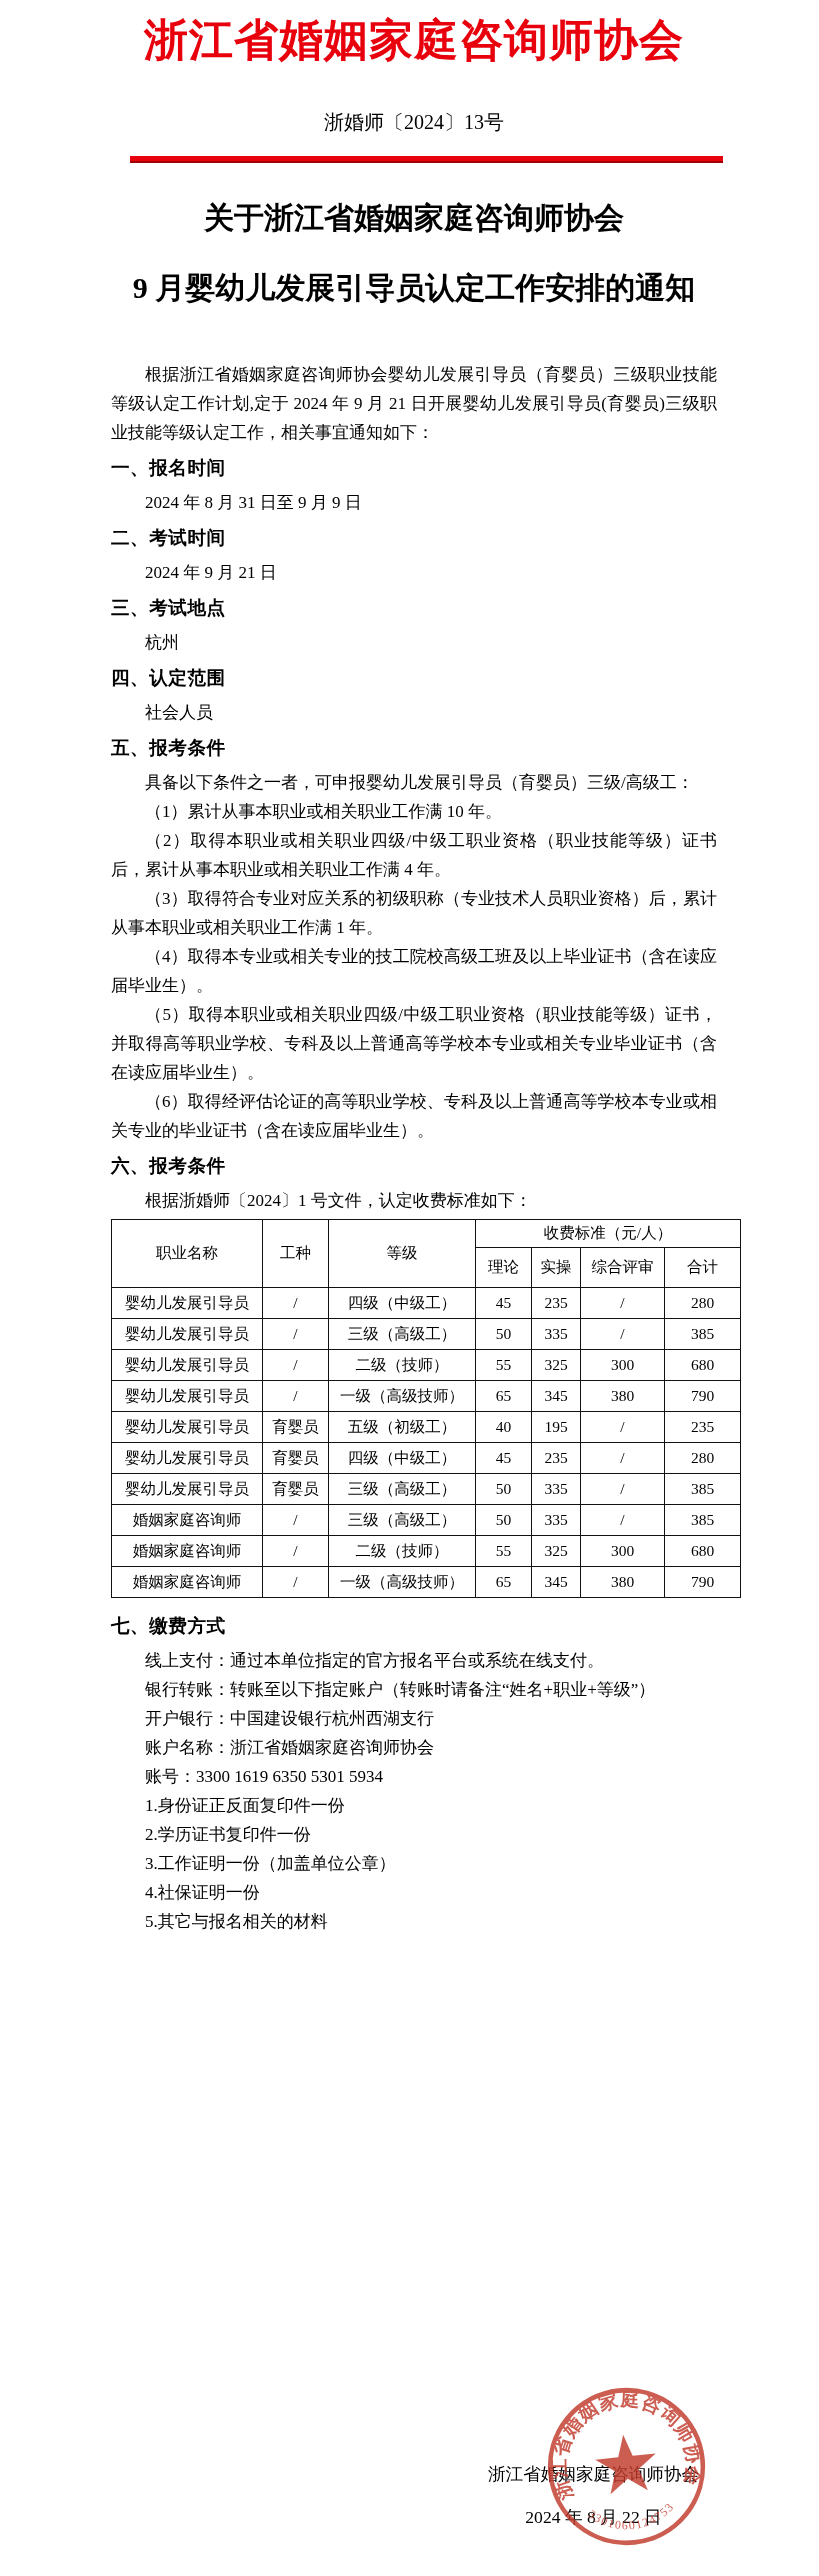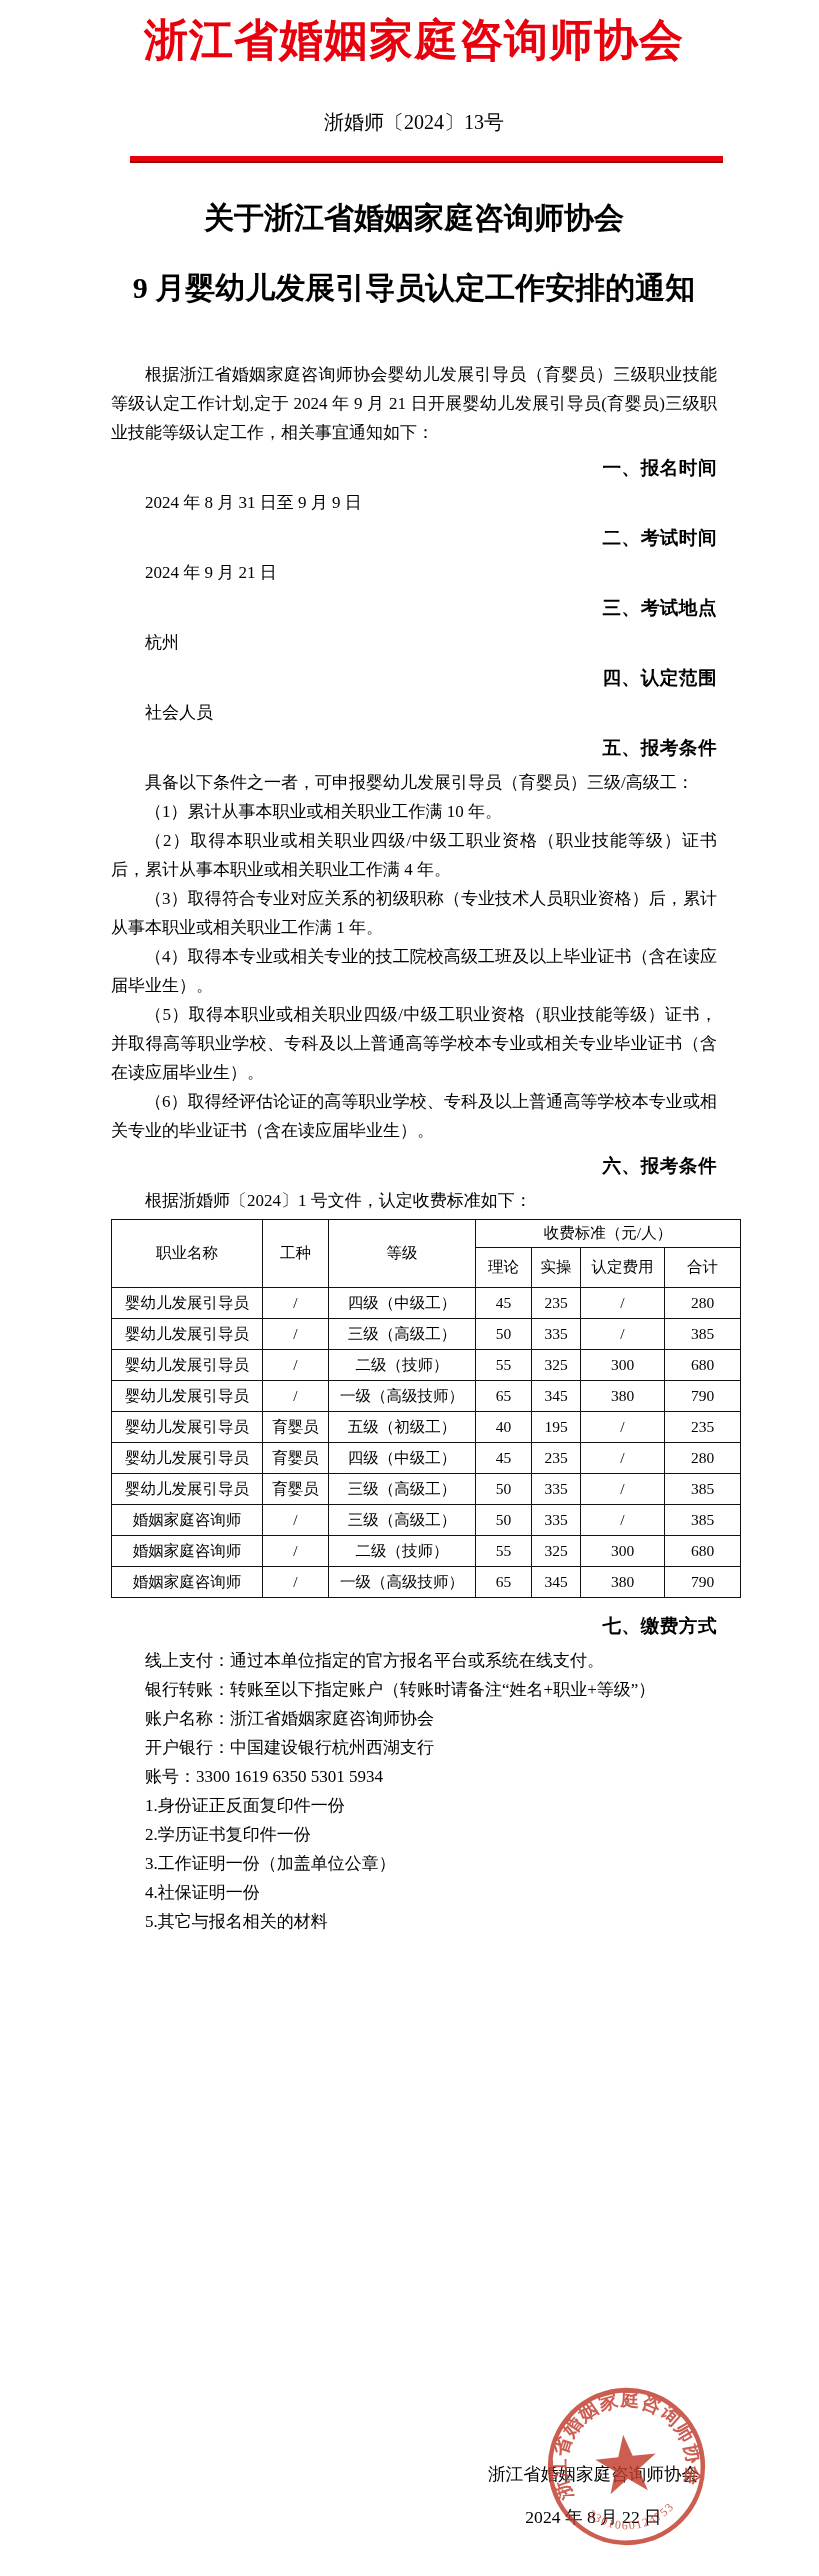"一、报名时间" h3.sec { text-align: right -> none }
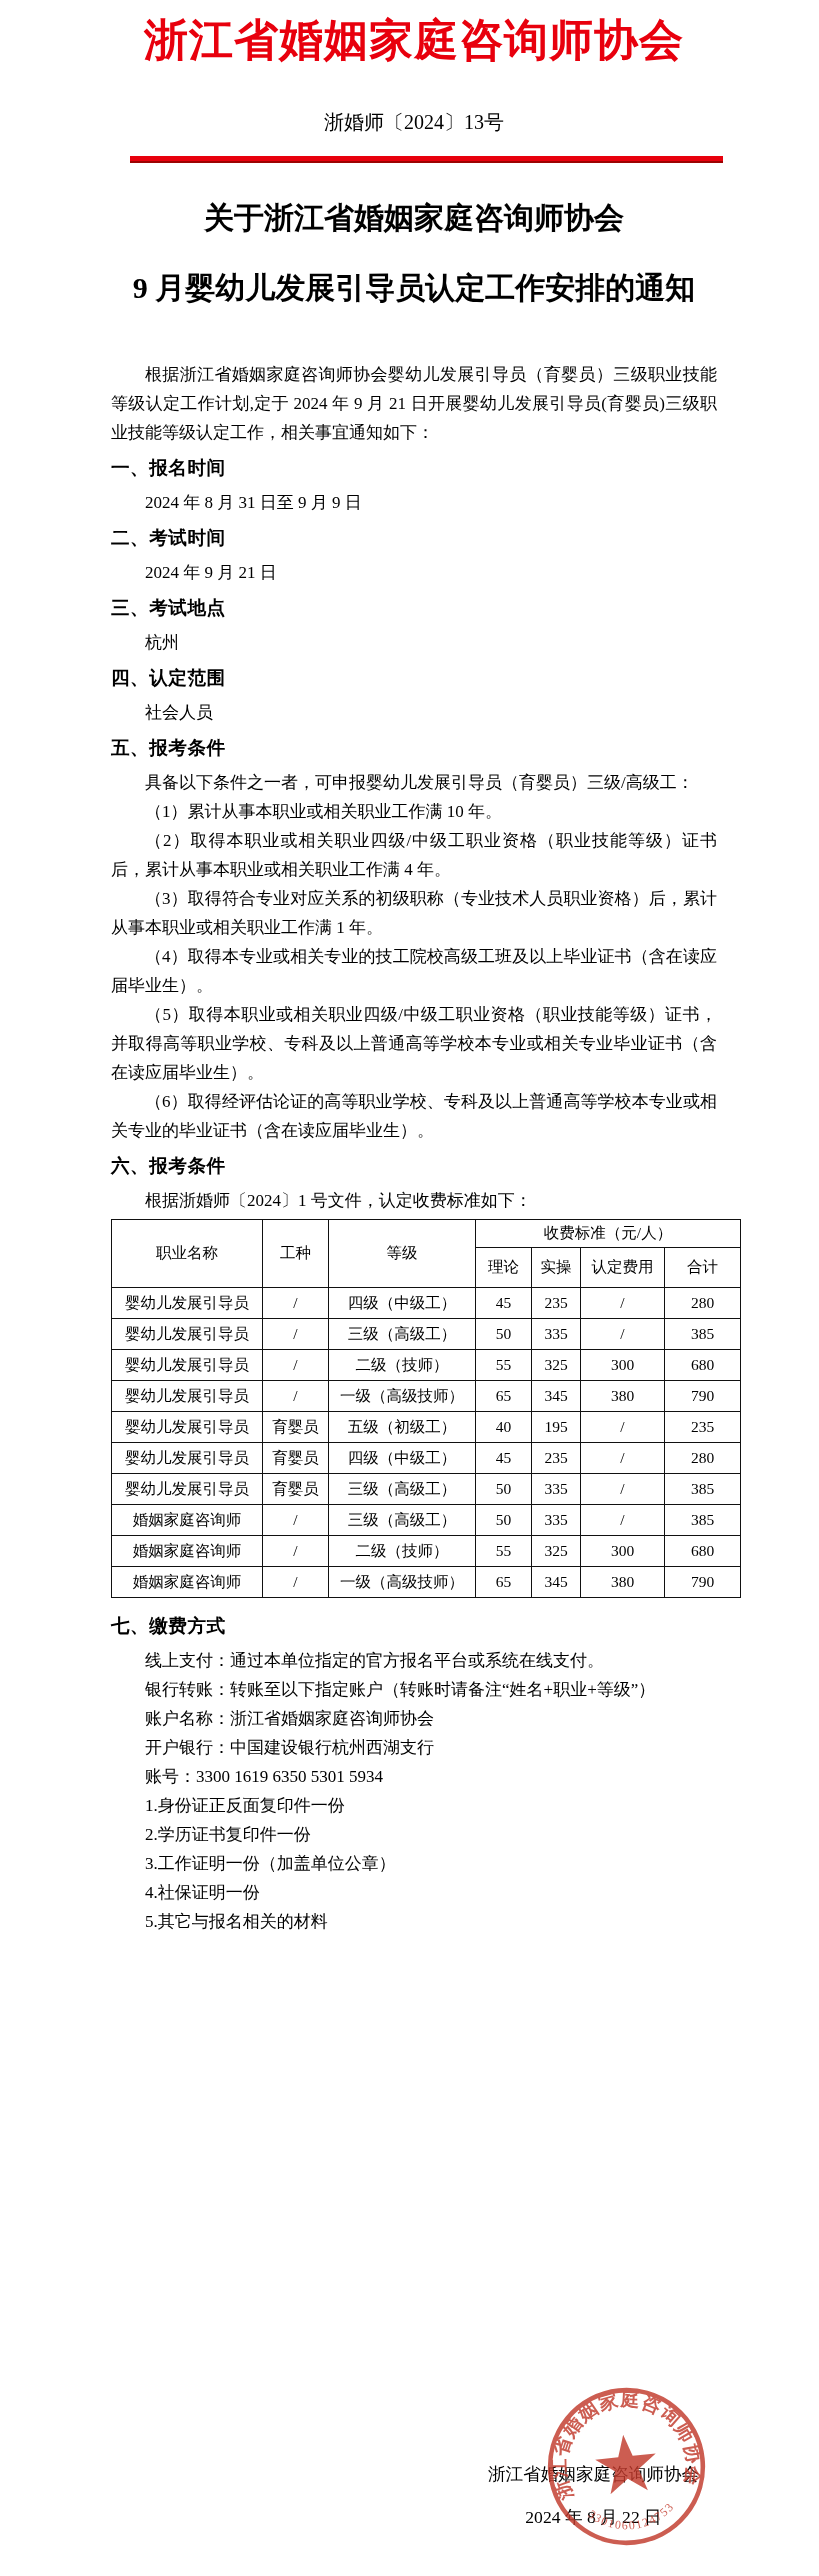"认定费用" th { text: 认定费用 -> 综合评审 }
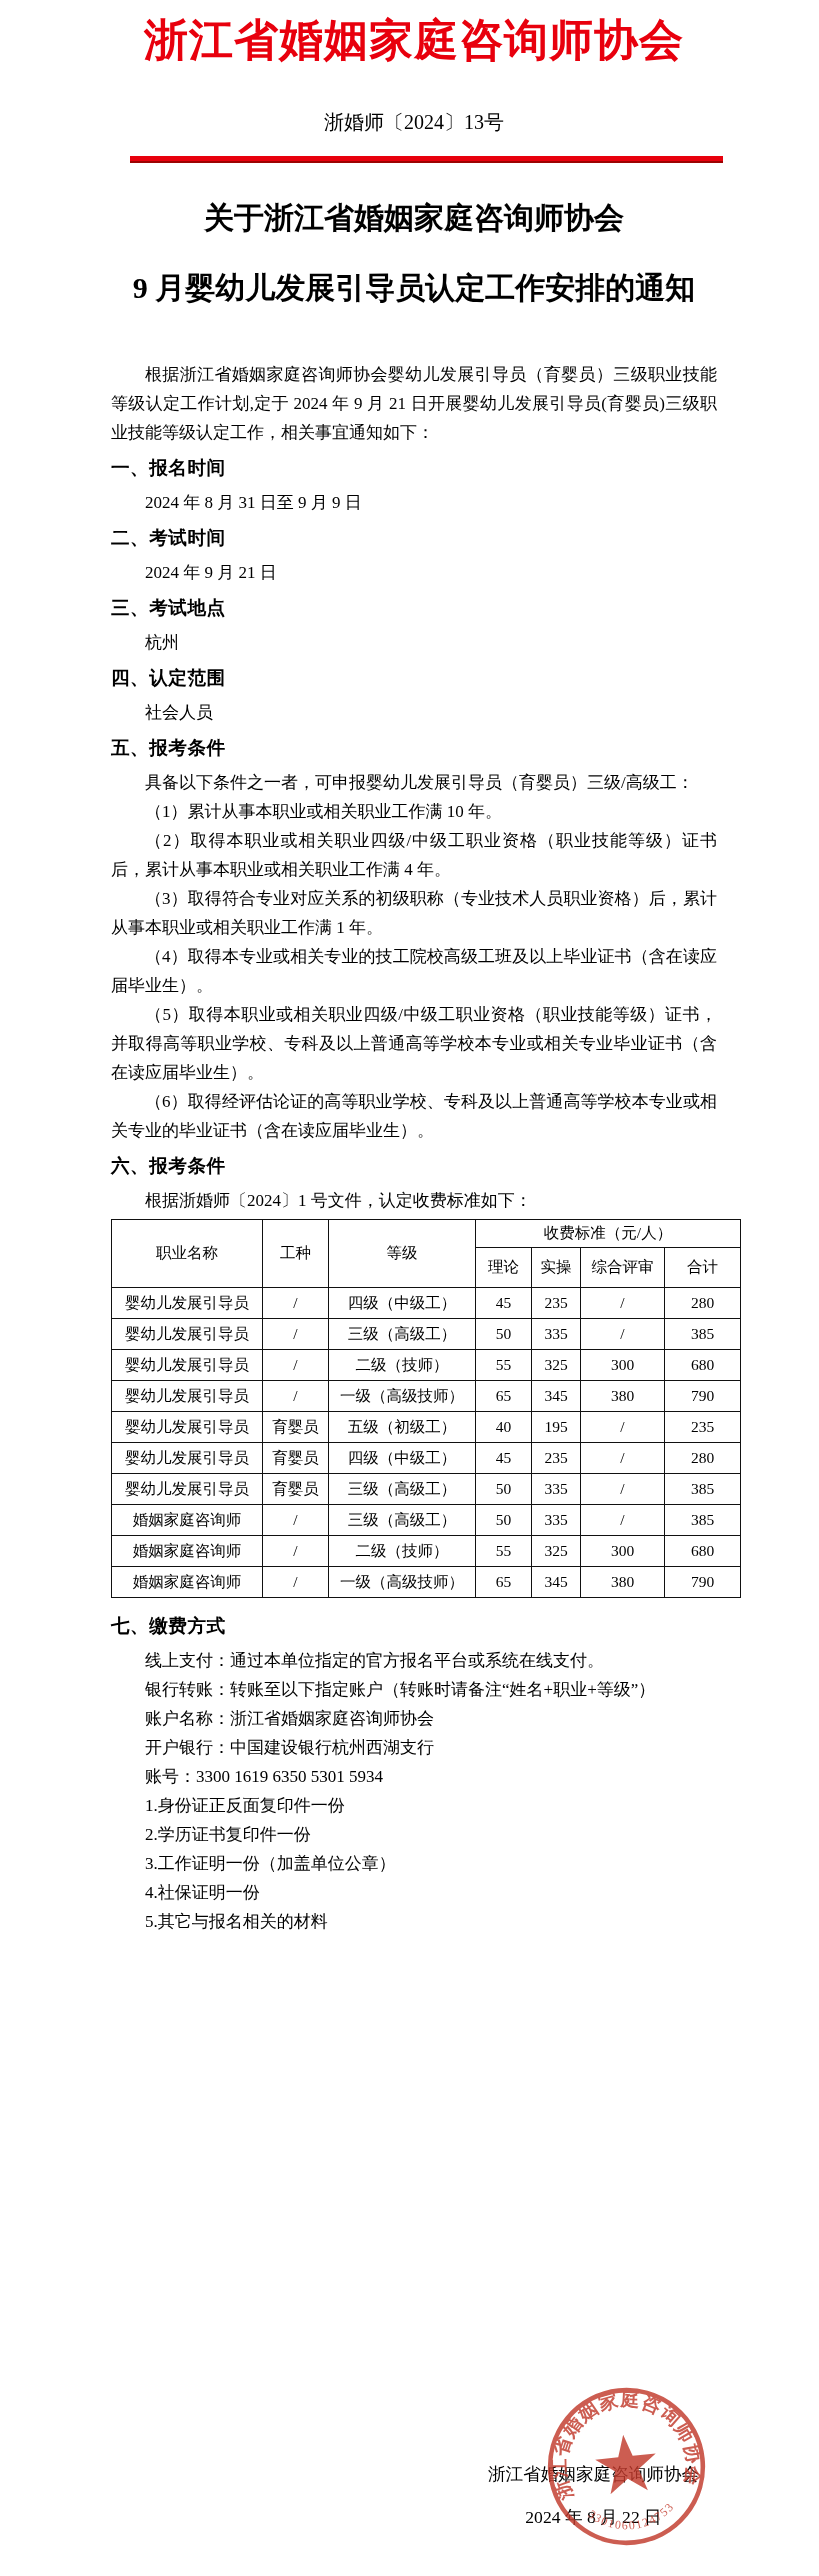"账户名称：浙江省婚姻家庭咨询师协会" p.body { order: before "开户银行：中国建设银行杭州西湖支行" -> after "开户银行：中国建设银行杭州西湖支行" }
